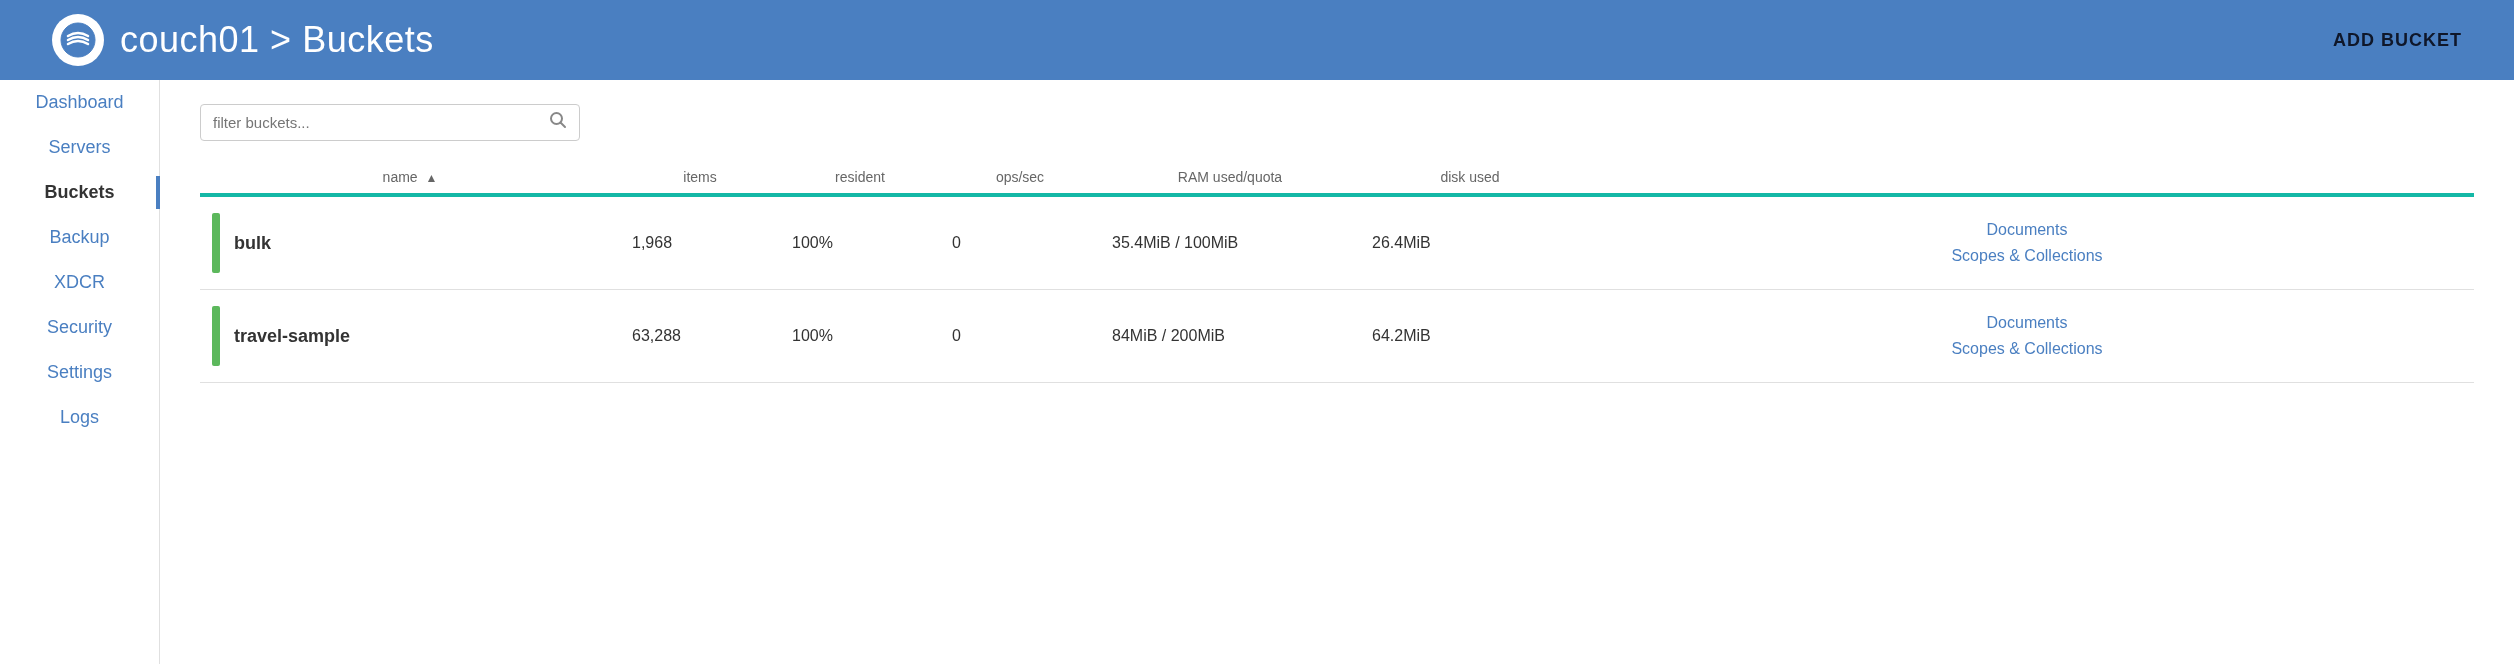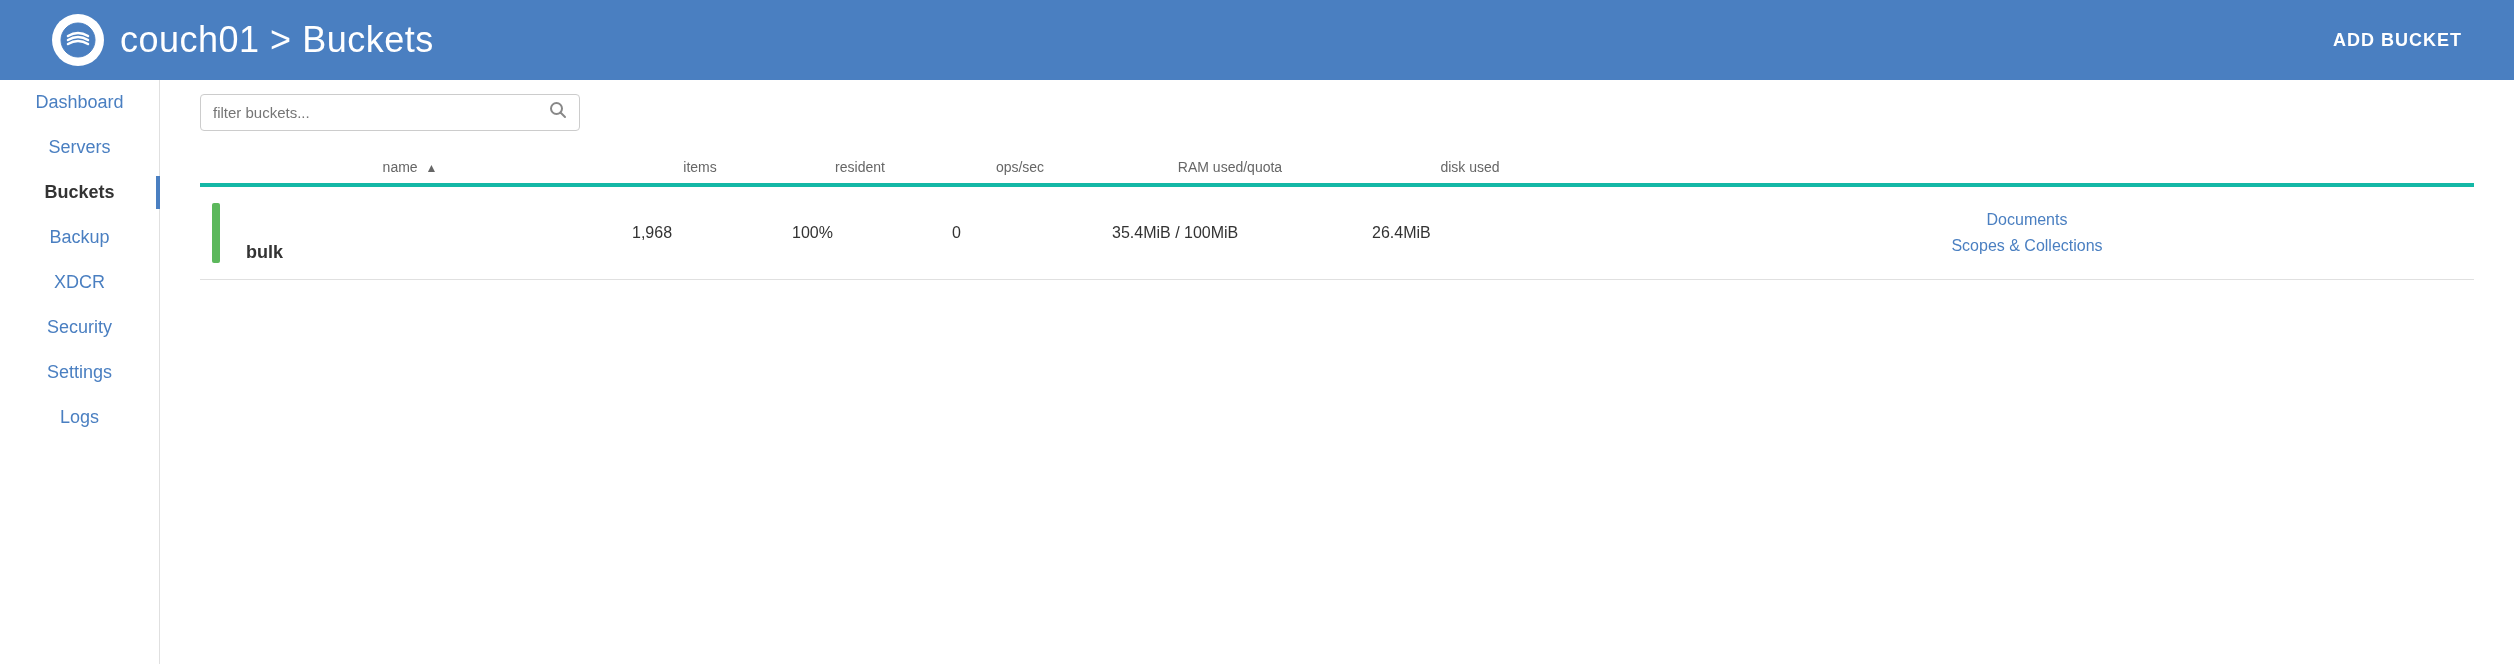"ADD BUCKET" .add-bucket-btn { color: #ffffff -> #0f172a }
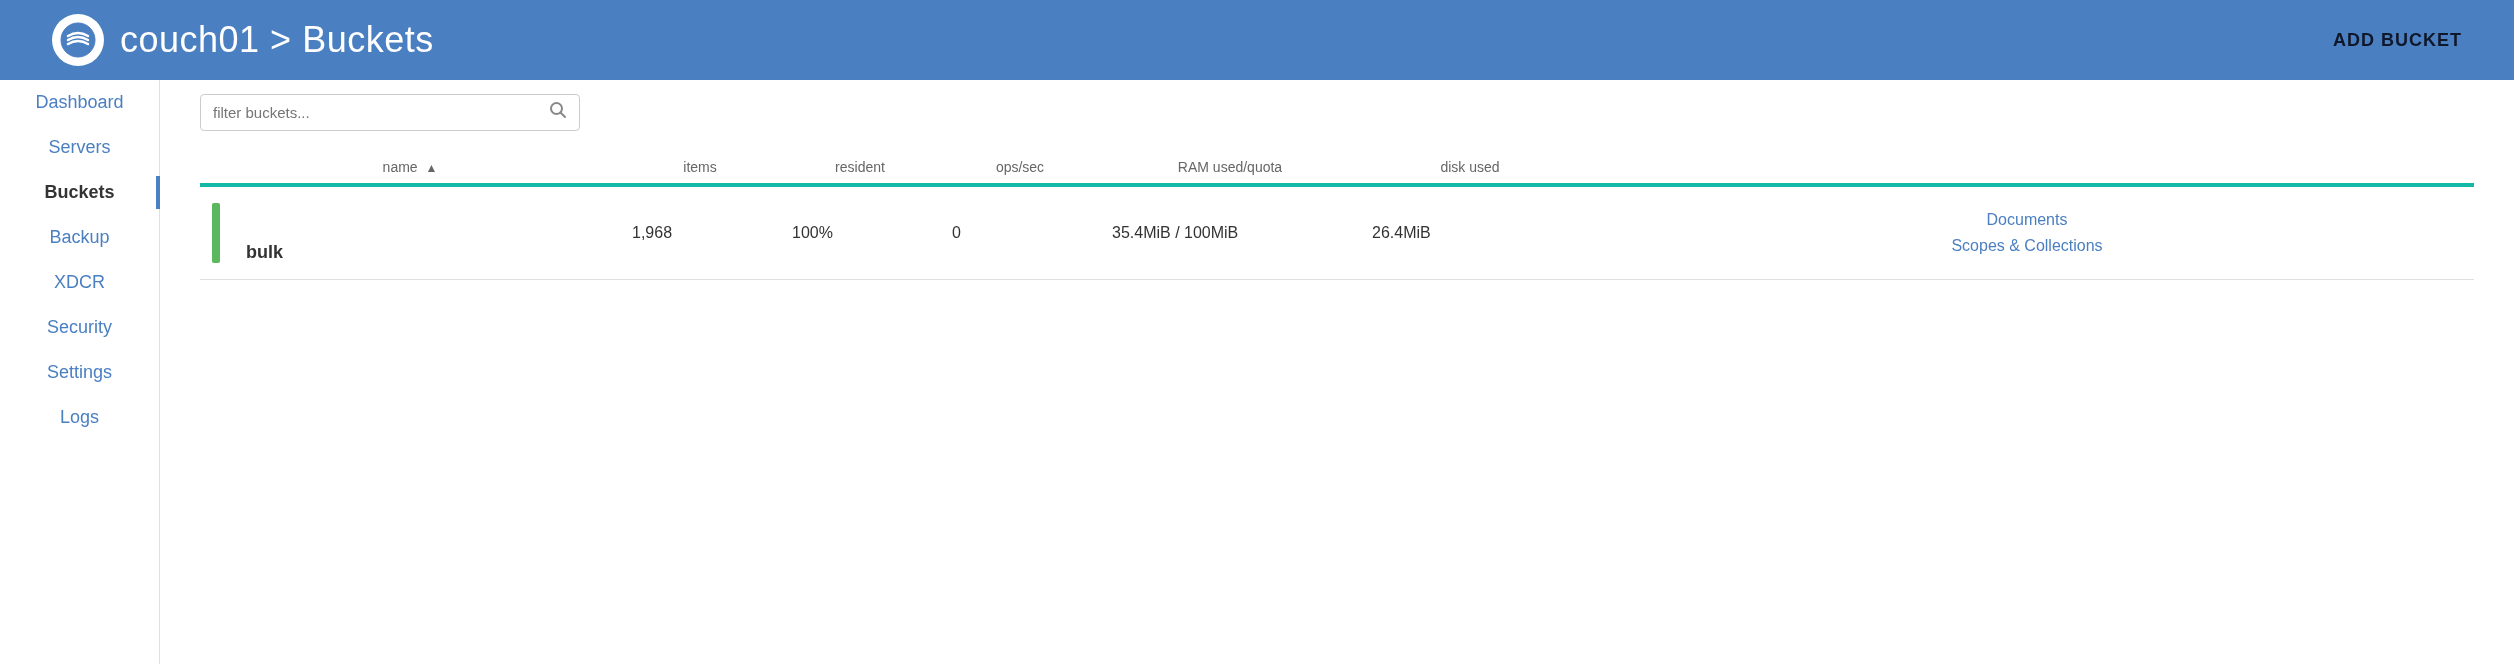"filter buckets..." .content { padding: 14px 40px -> 24px 40px }
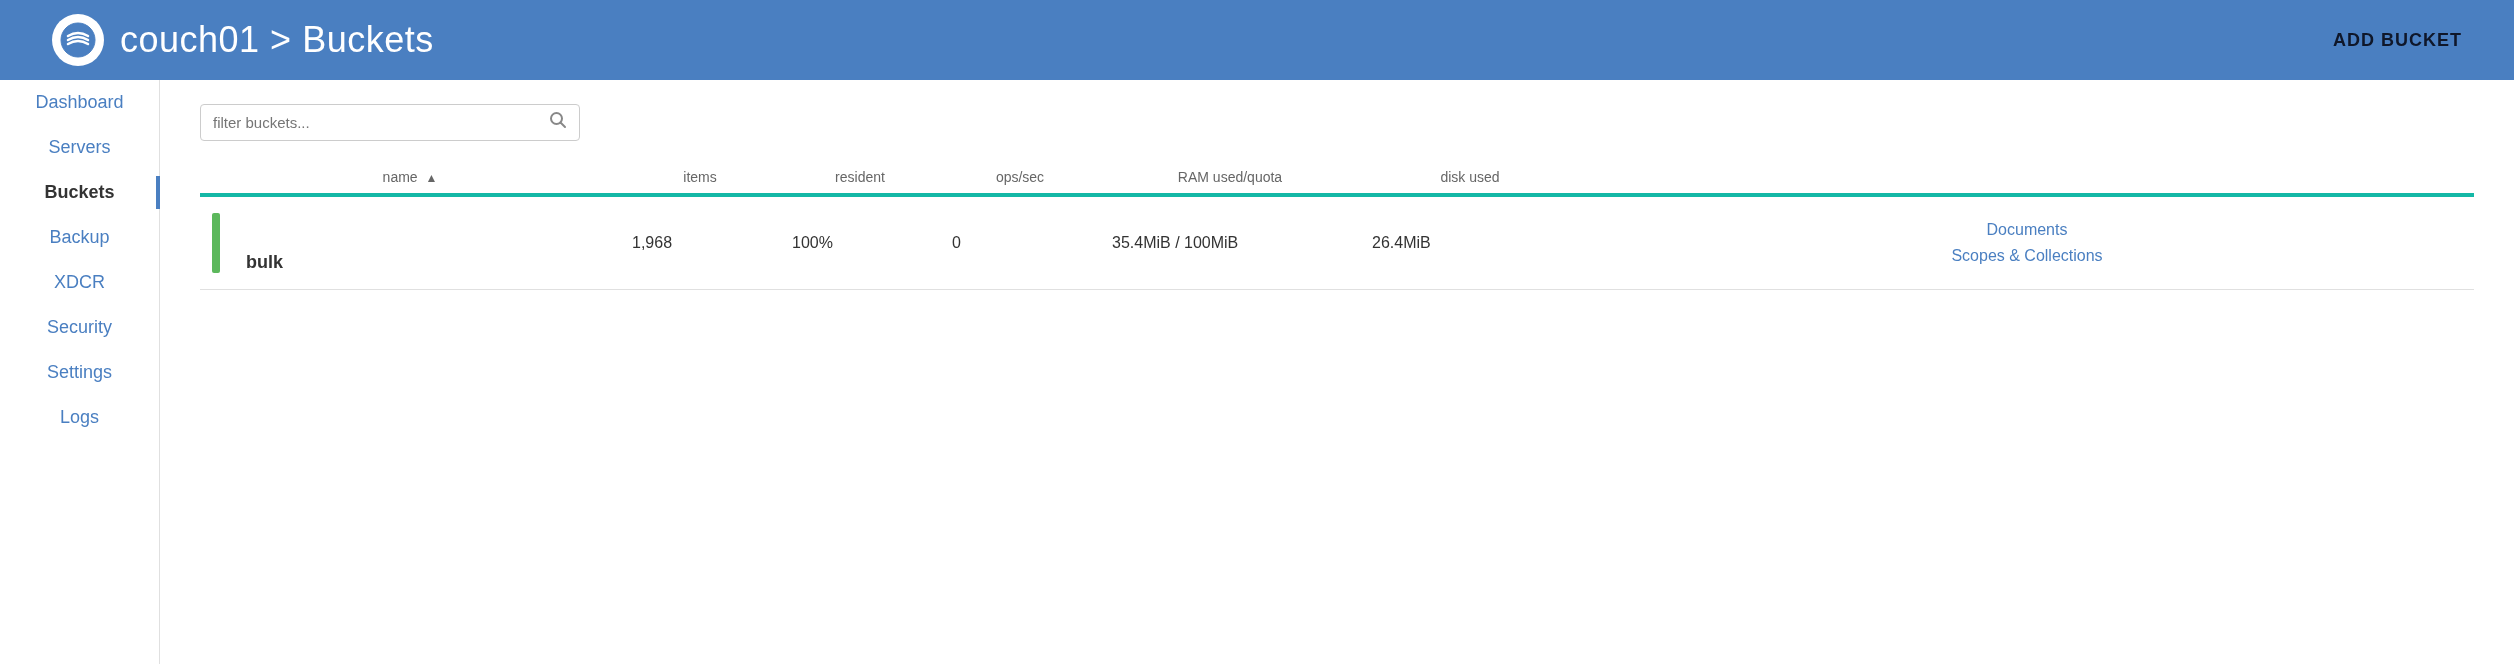"bulk" .bucket-name-cell { align-items: flex-end -> center; gap: 26px -> 14px }
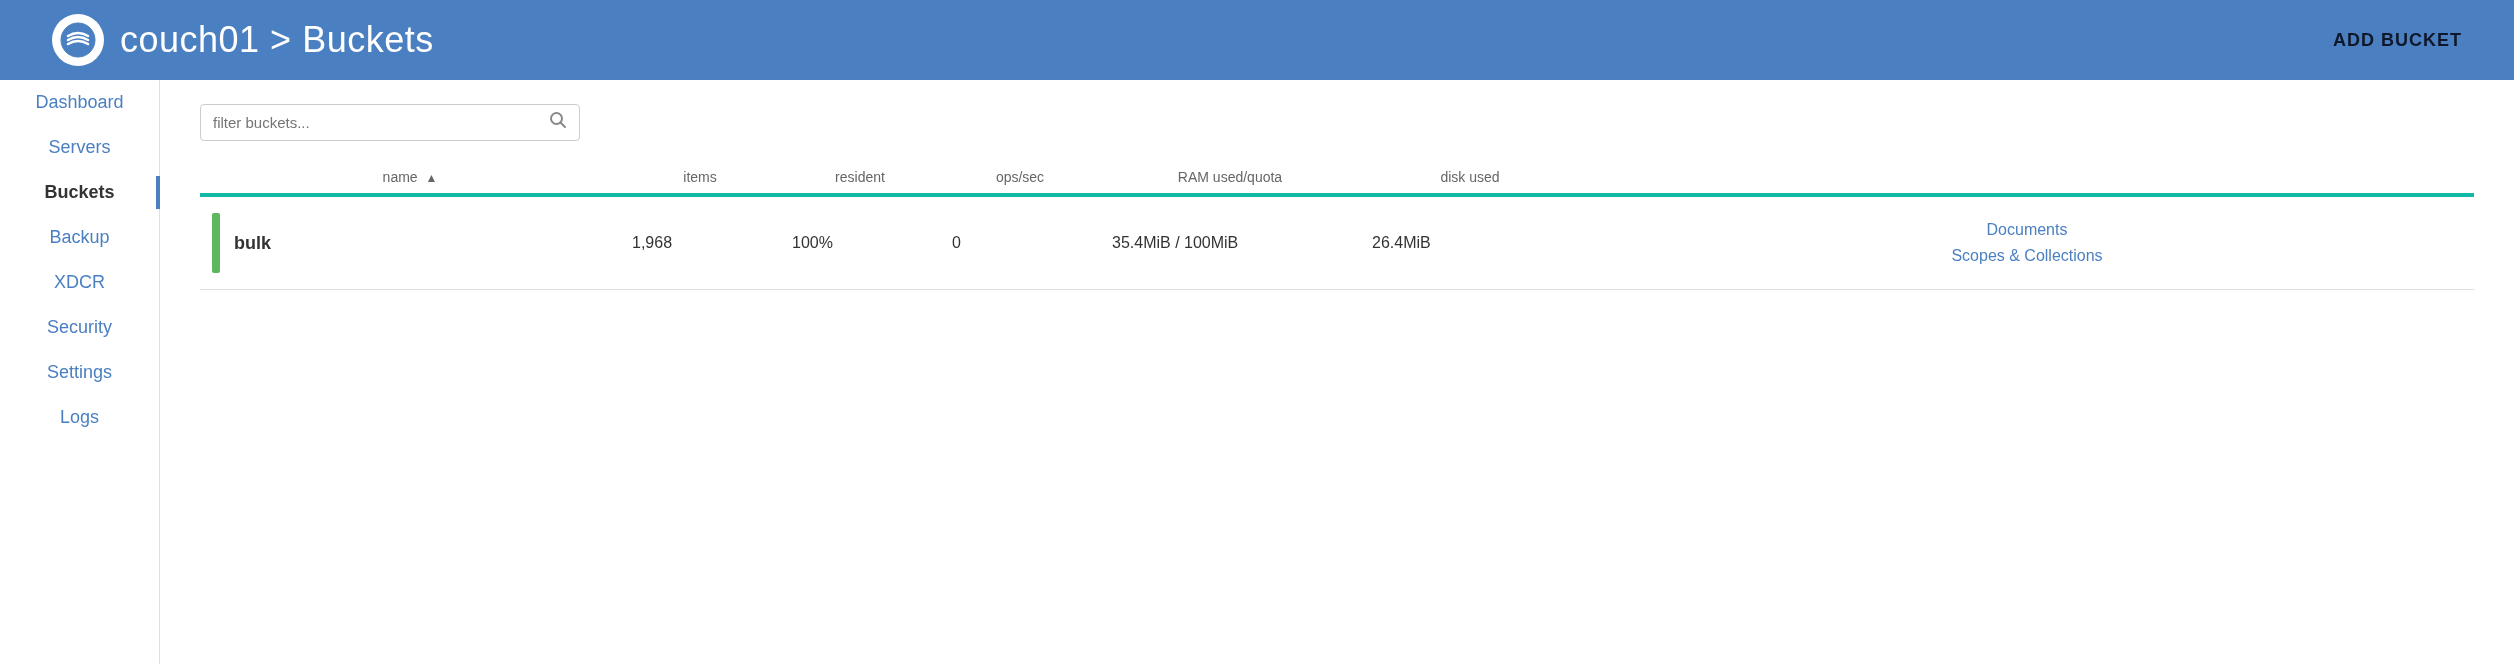"travel-sample" tr { html: none -> <tr> <td> <div> <div></div> <span>travel-sample</span> </div> </td> <td>63,288</td> <td>100%</td> <td>0</td> <td>84MiB / 200MiB</td> <td>64.2MiB</td> <td> <a>Documents</a> <a>Scopes &amp; Collections</a> </td> </tr> }
